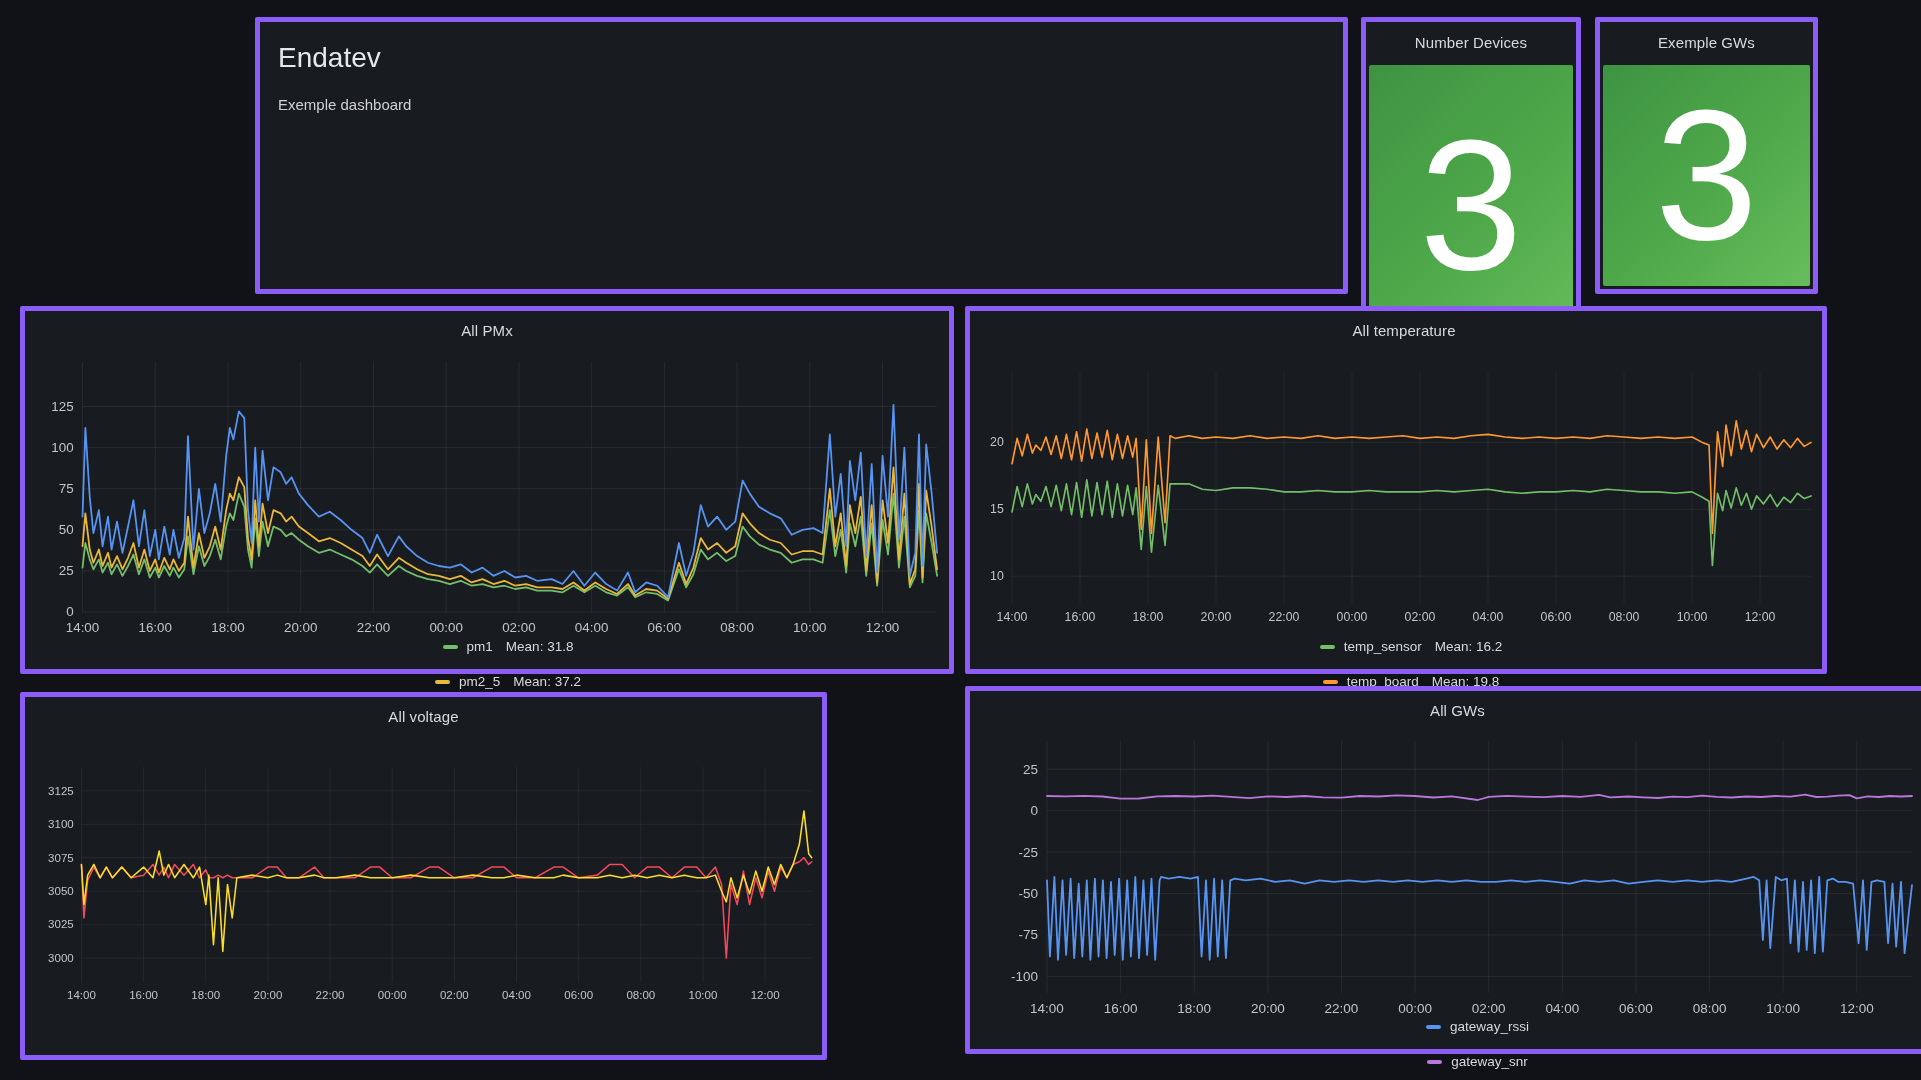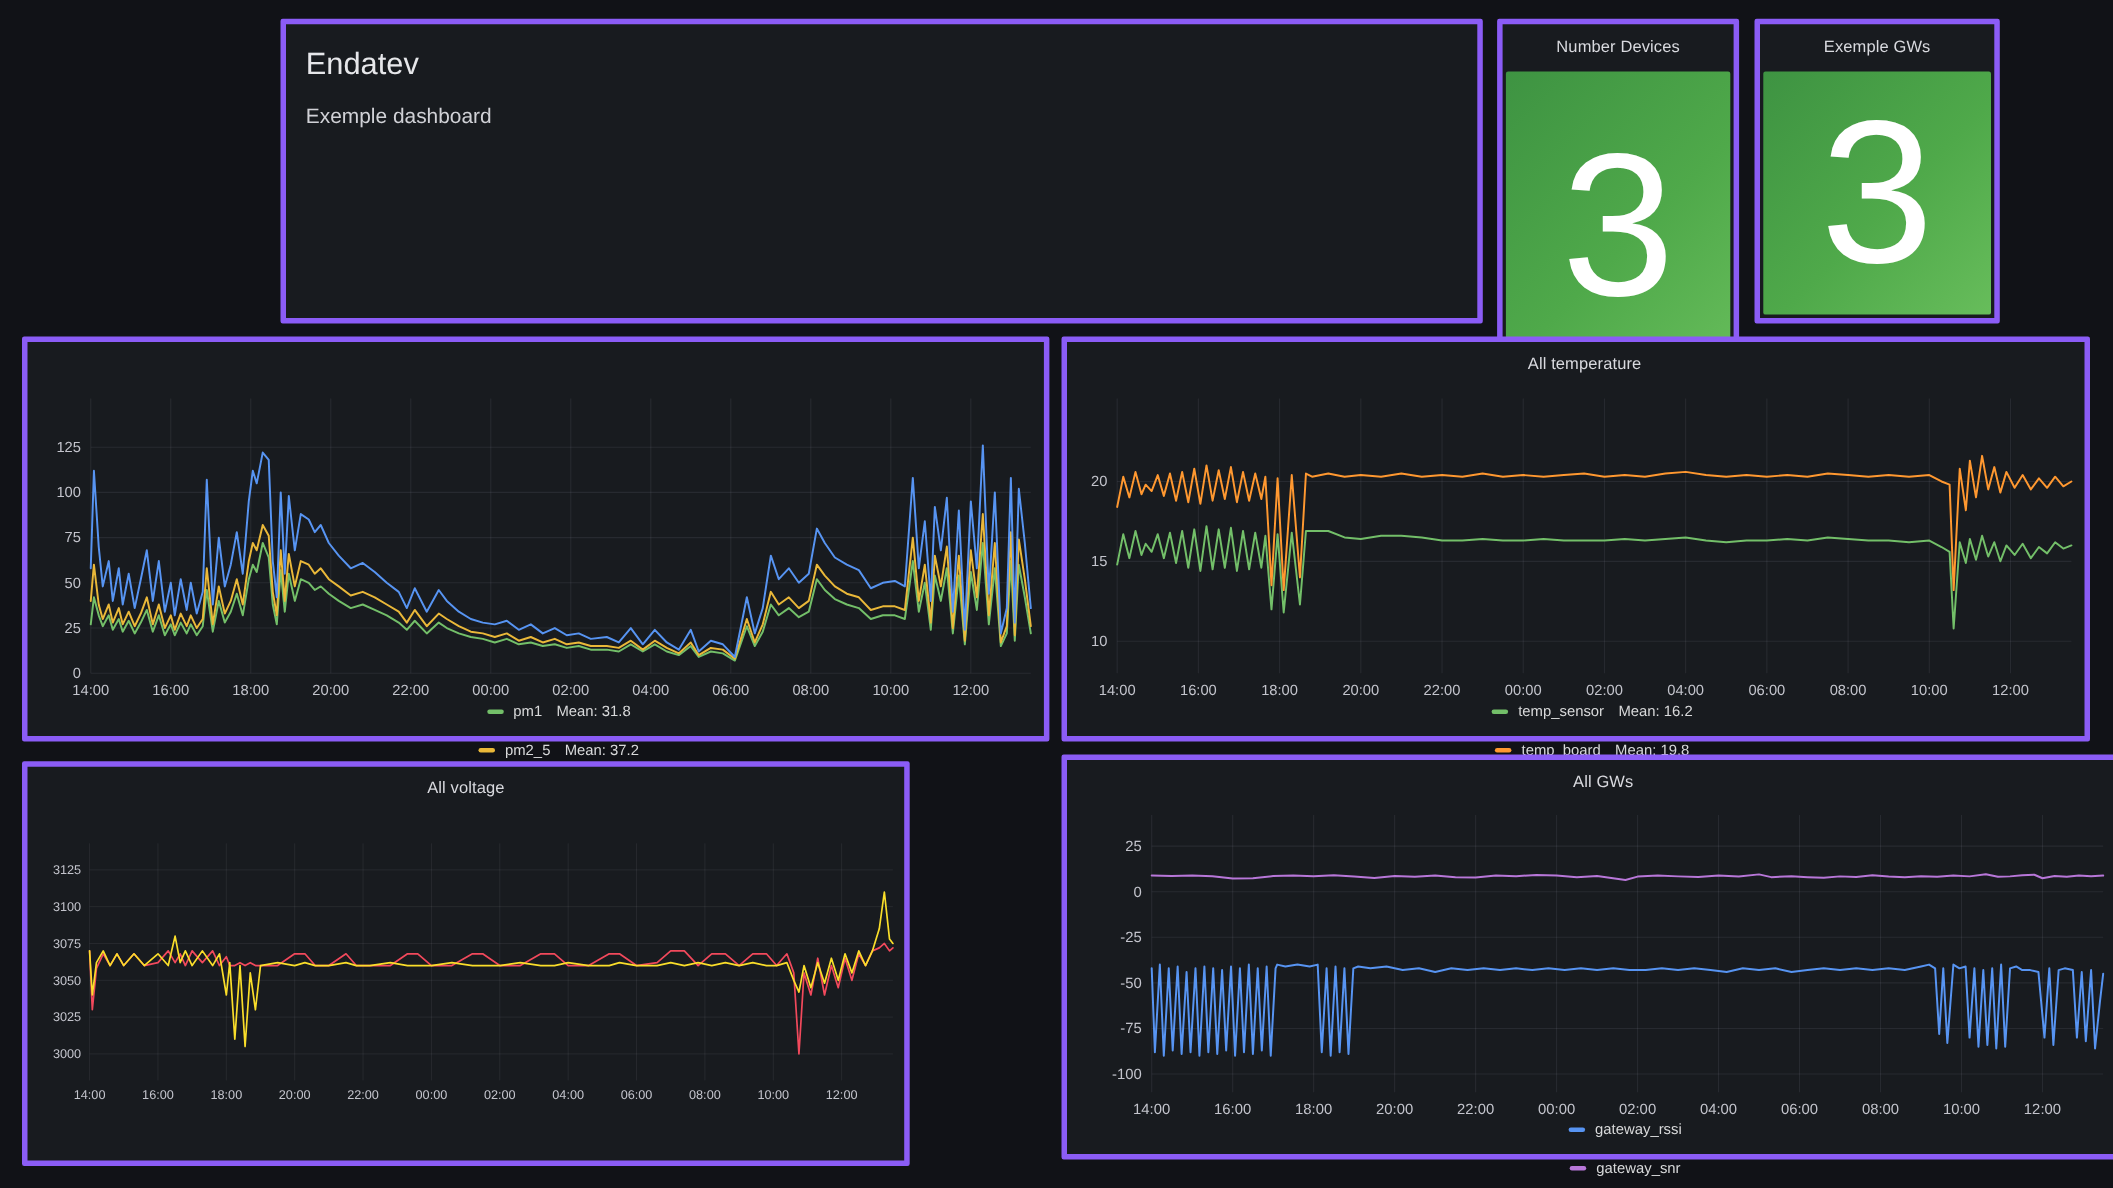"Exemple dashboard" .text-sub { font-size: 19px -> 15px }
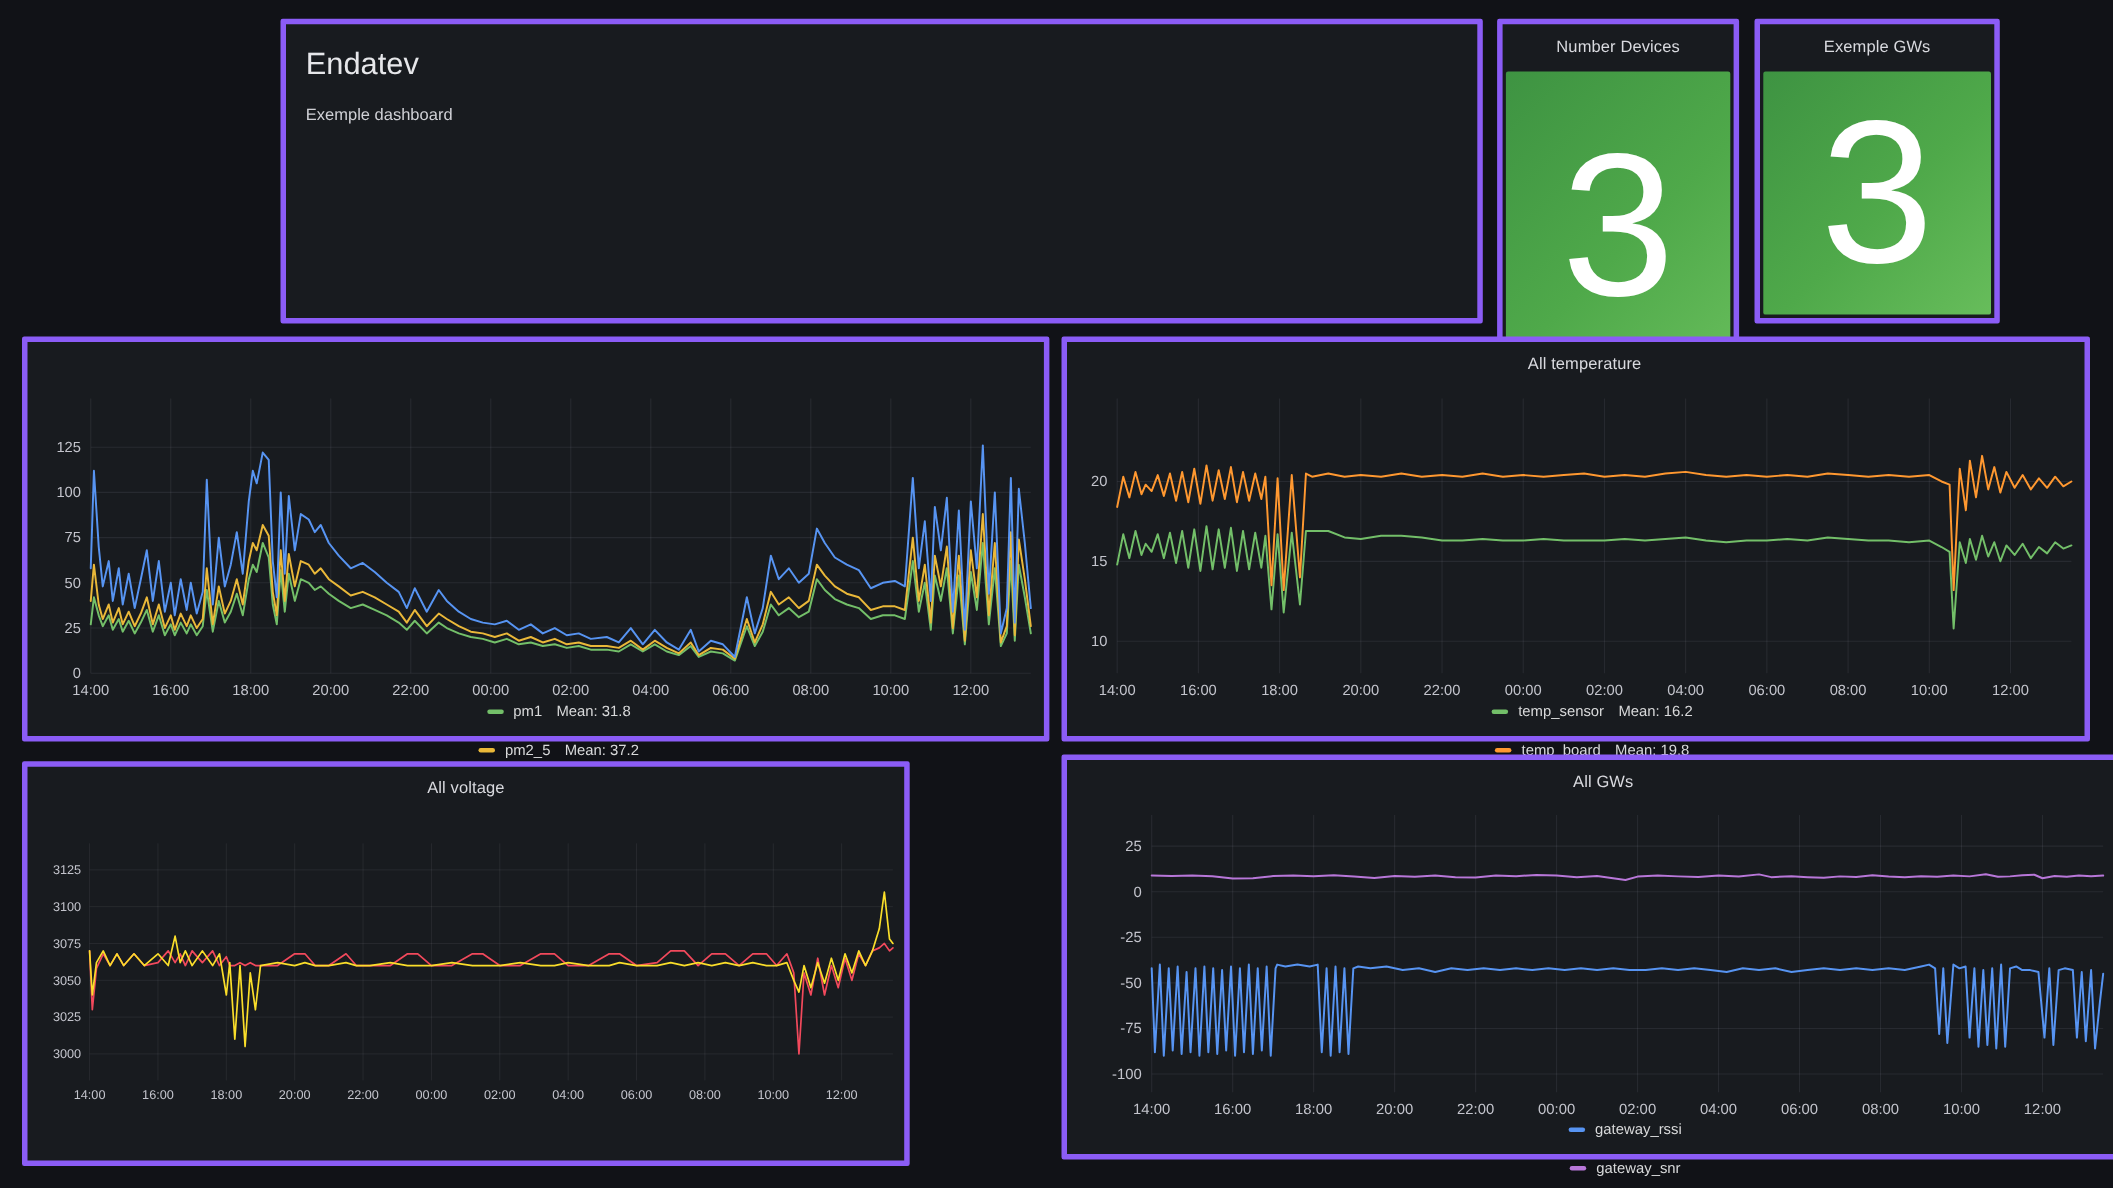"All PMx" div.panel-title { html: none -> <div>All PMx</div> }
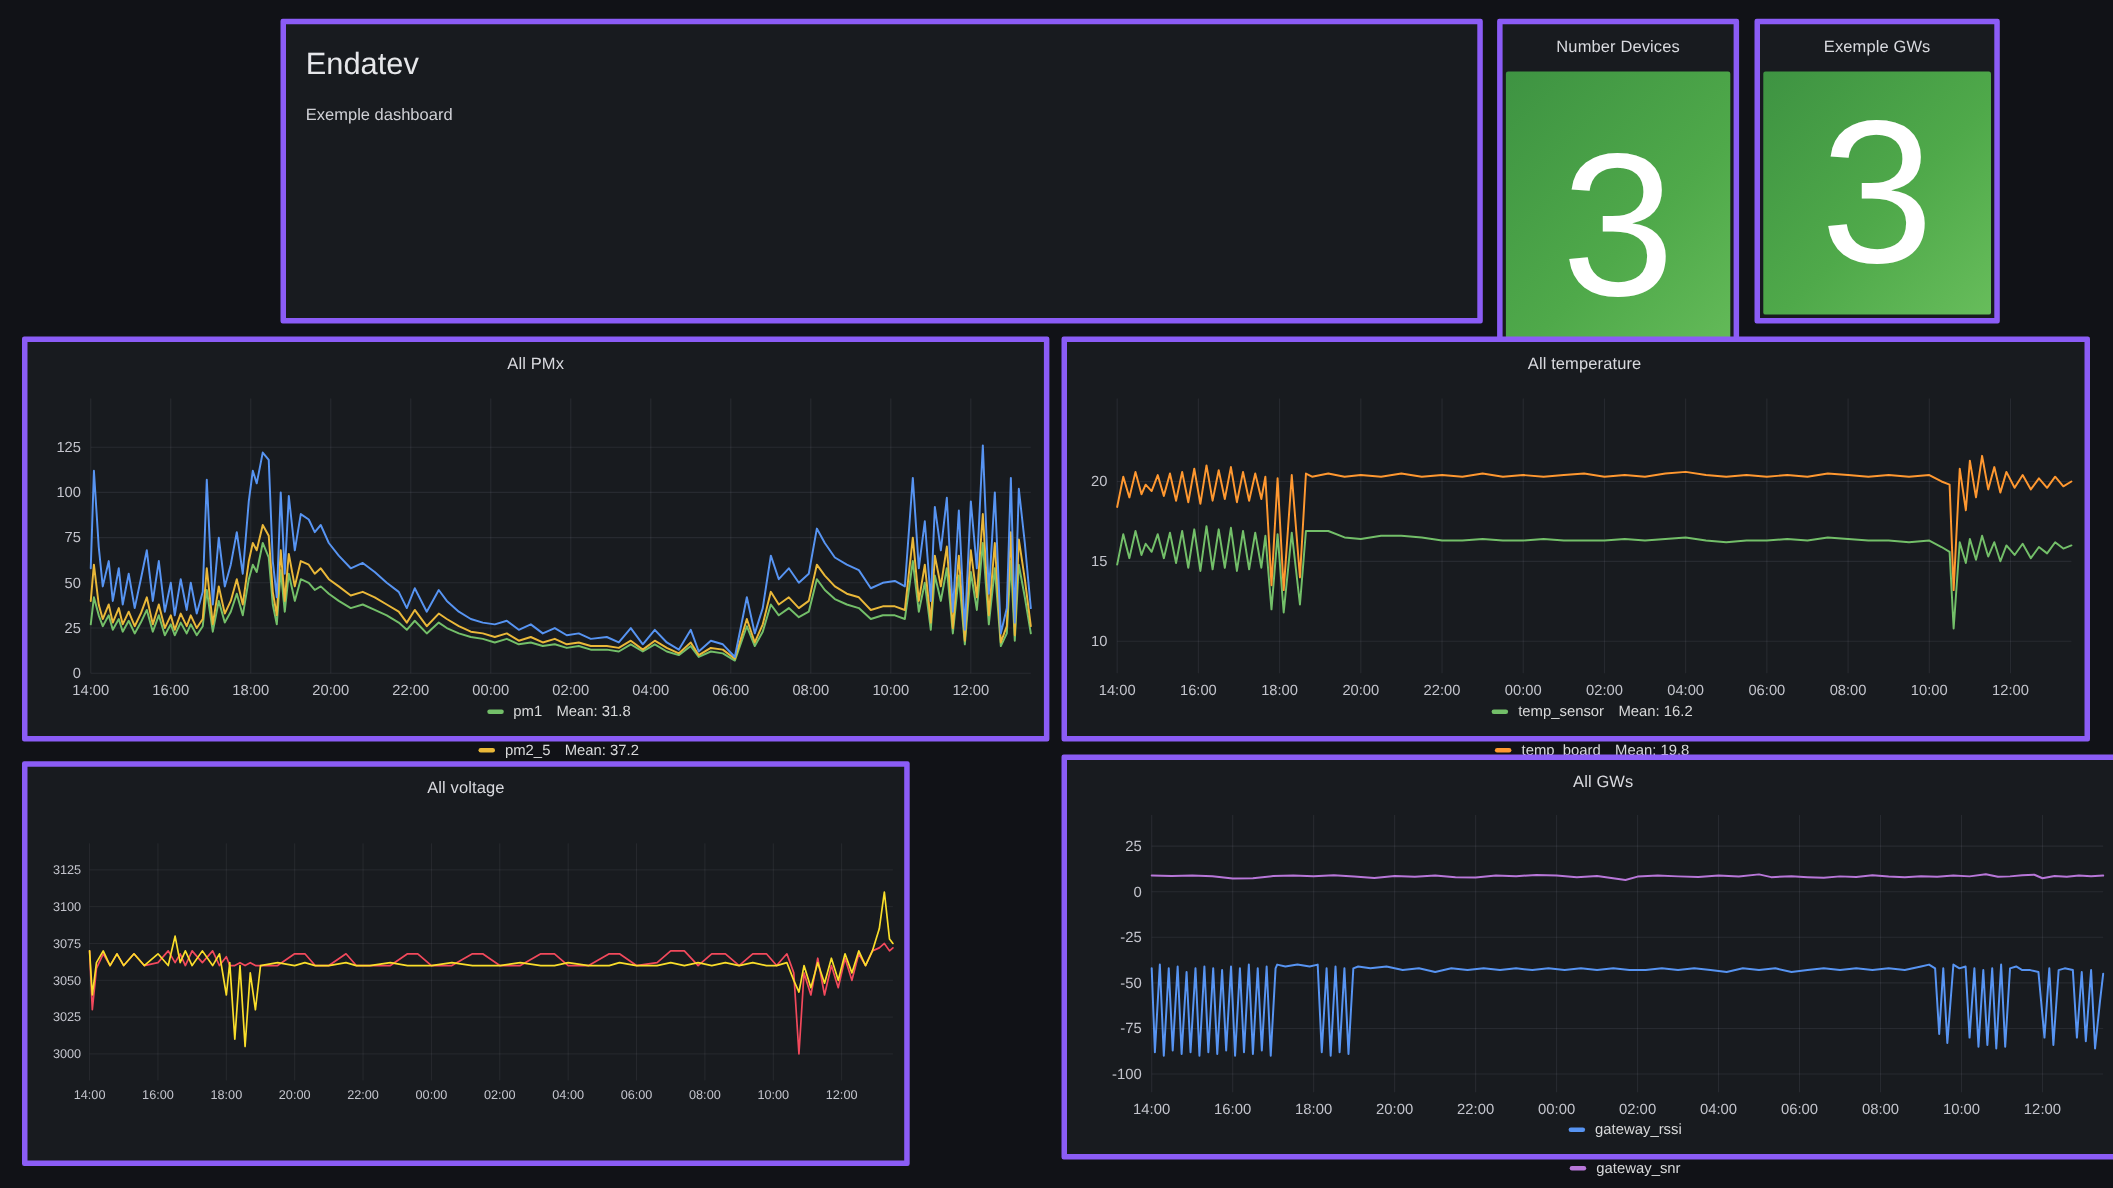"All temperature" div.panel { width: 935px -> 862px }
